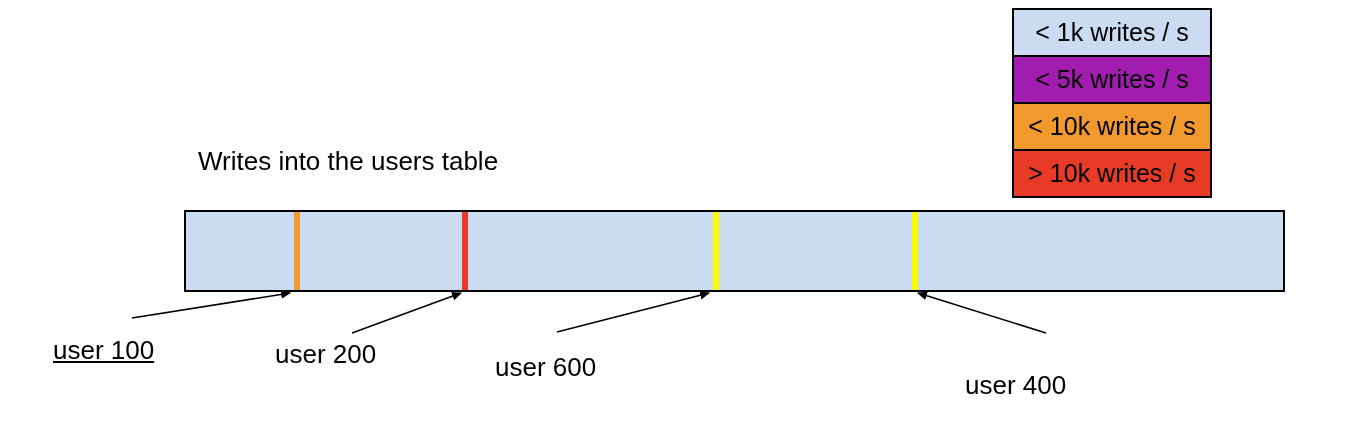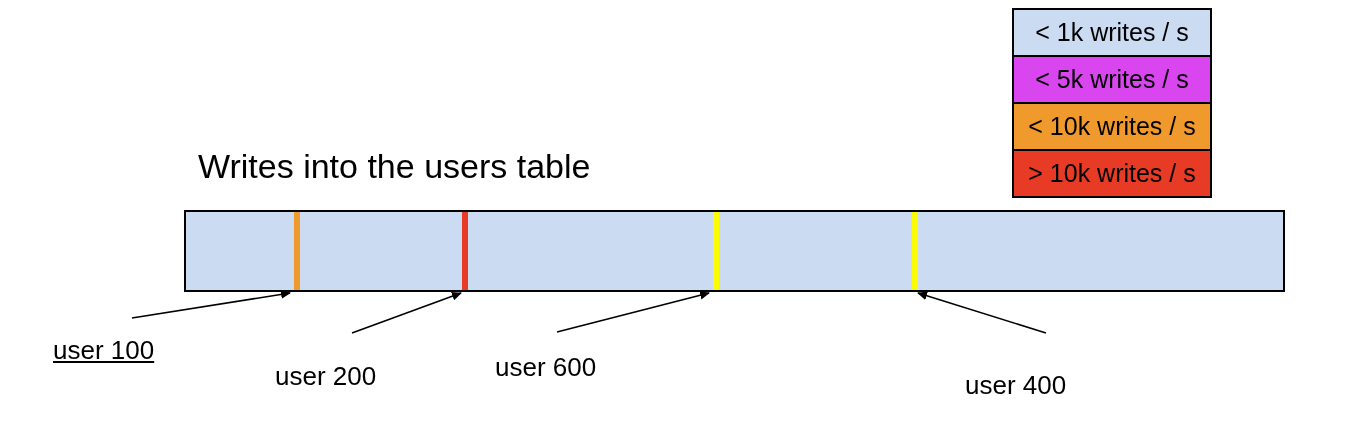"< 5k writes / s" div.legend-row { background-color: #d946ef -> #a21caf }
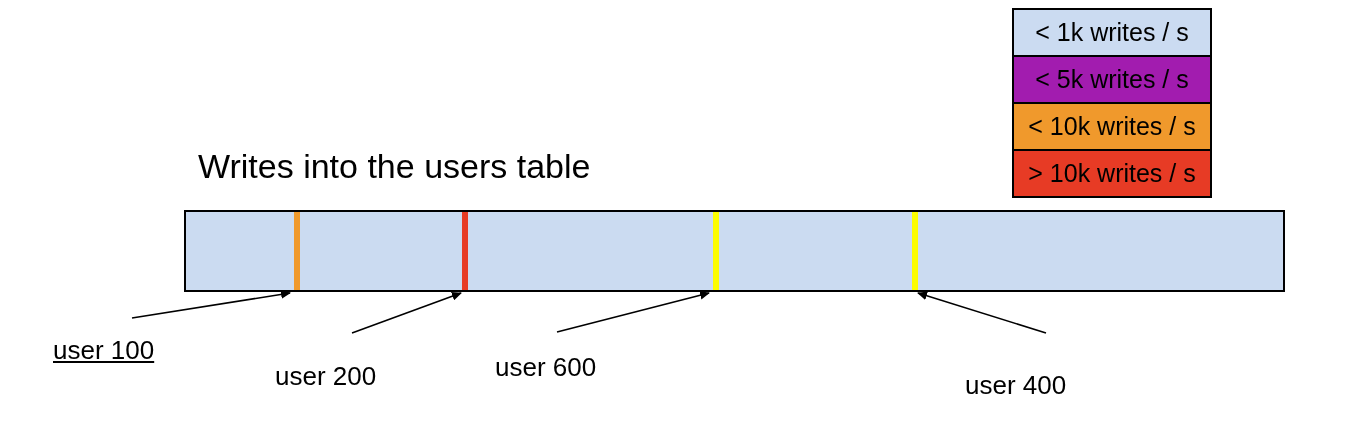"Writes into the users table" .title { font-size: 34px -> 26px }
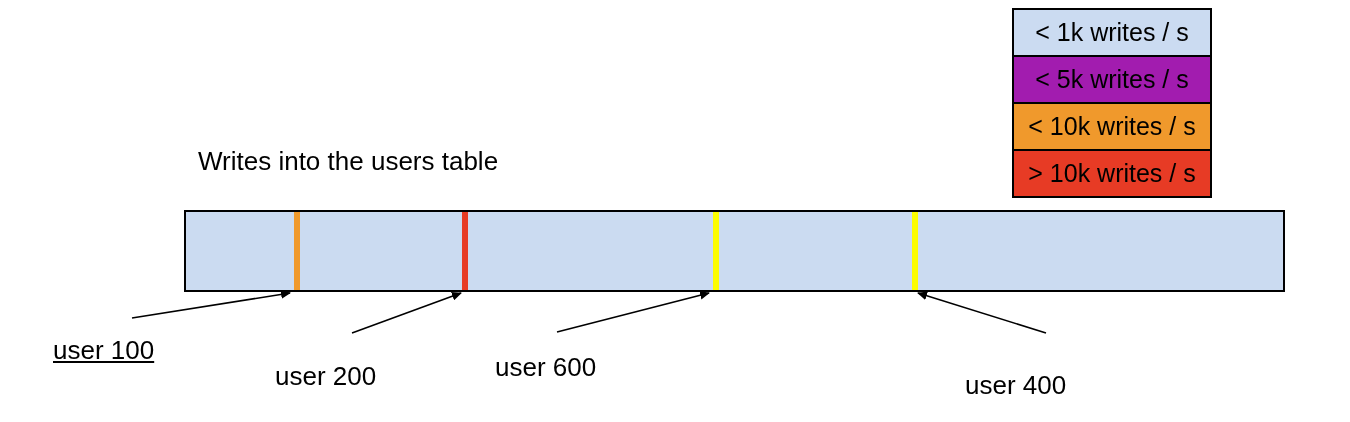"user 200" .ul-200 { top: 362px -> 340px }
